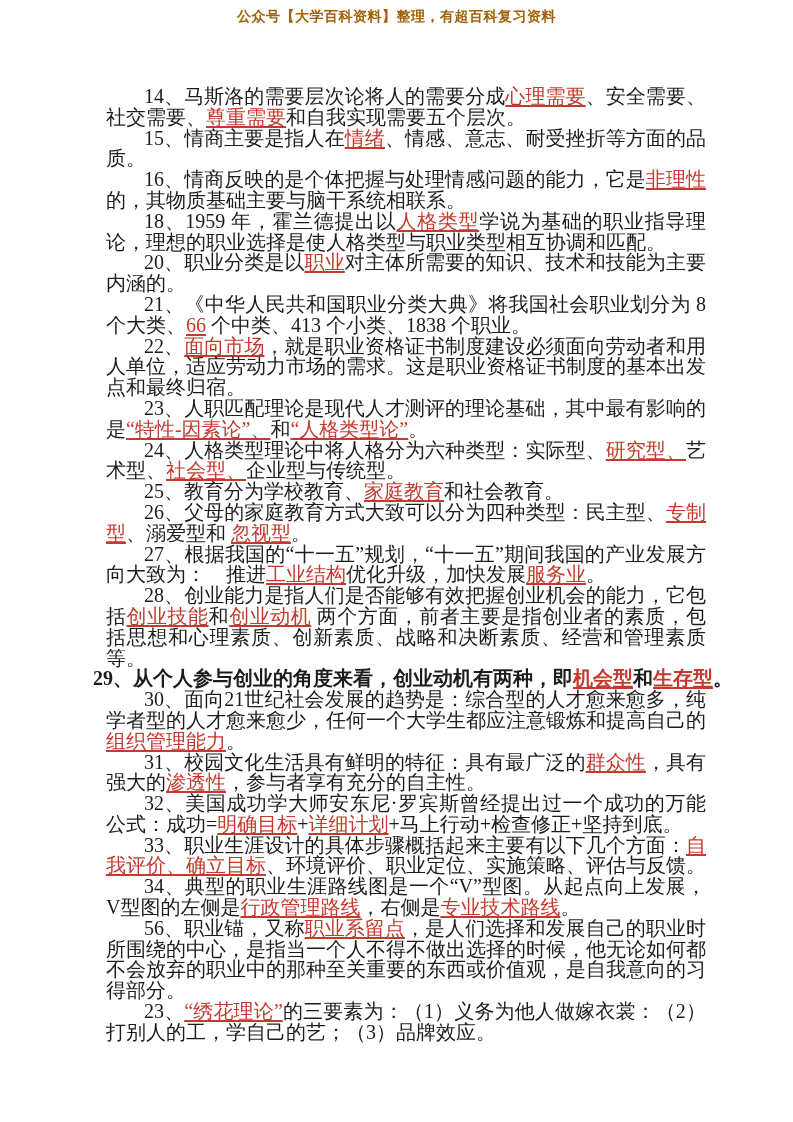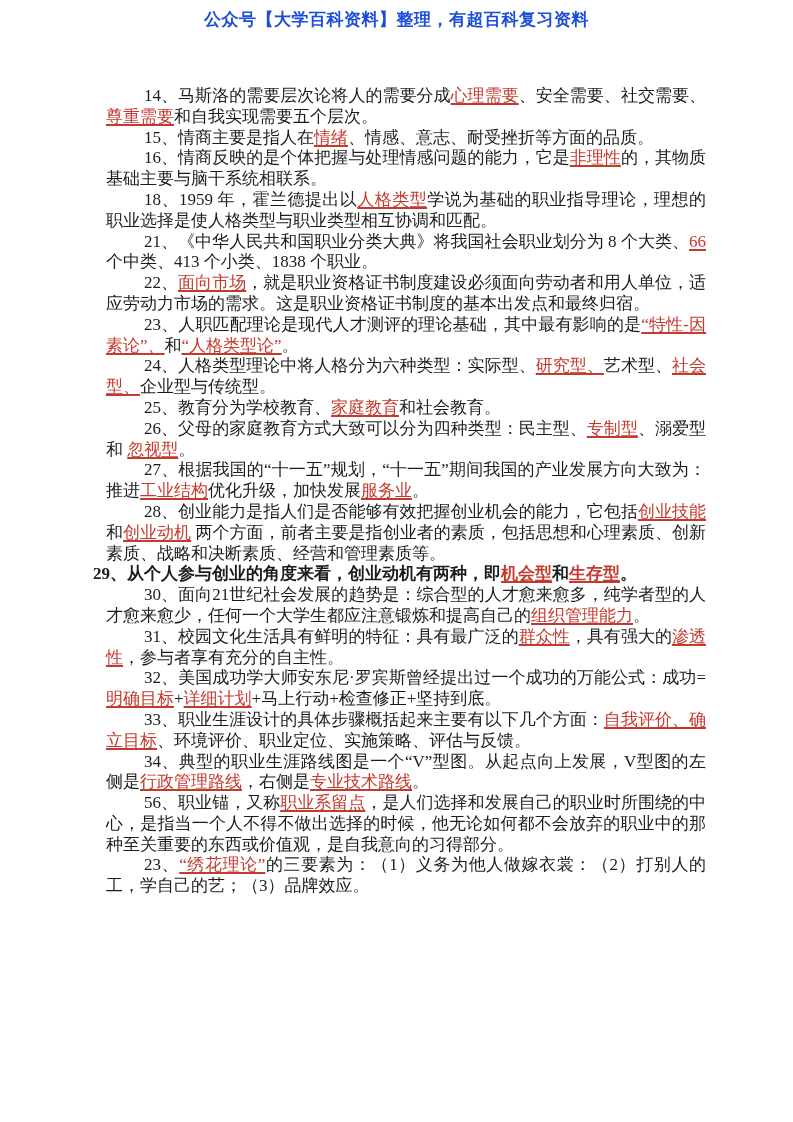"公众号【大学百科资料】整理，有超百科复习资料" .doc-header { color: #1d4ed8 -> #a16207; font-size: 17px -> 14px }
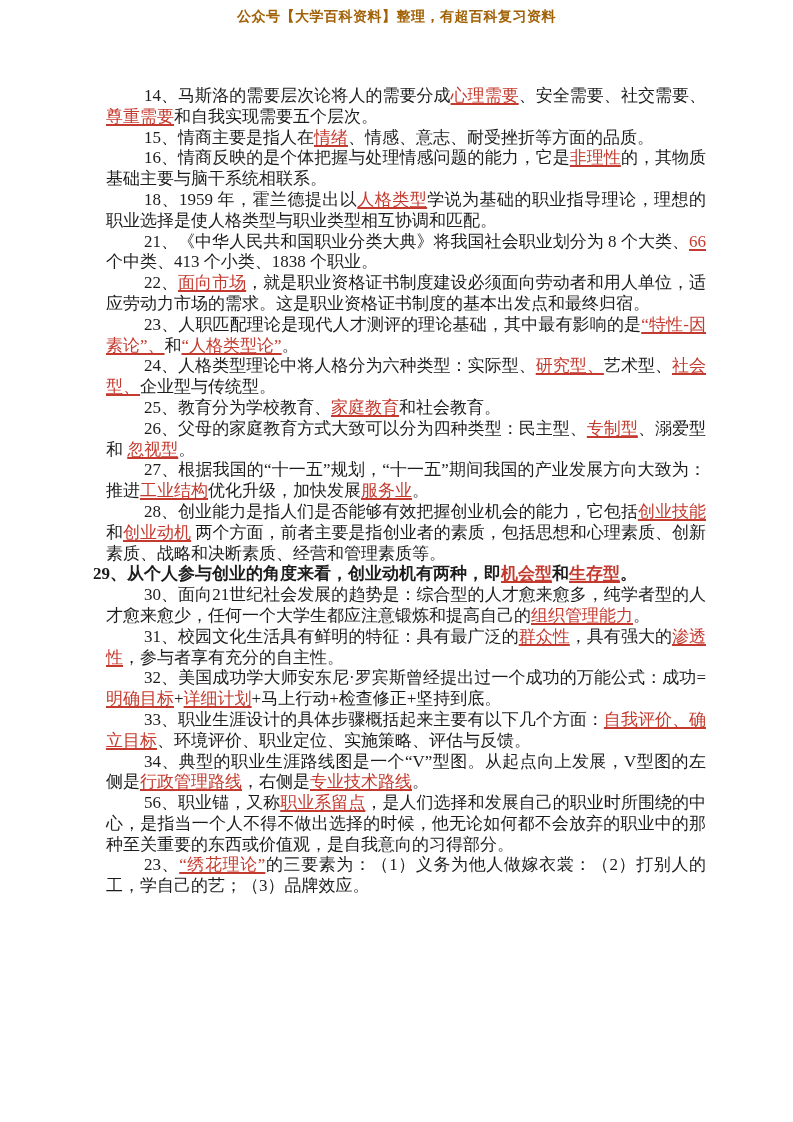"14、马斯洛的需要层次论将人的需要分成心理需要、安全需要、社交需要、尊重需要和自" .doc-body { font-size: 17px -> 20px }
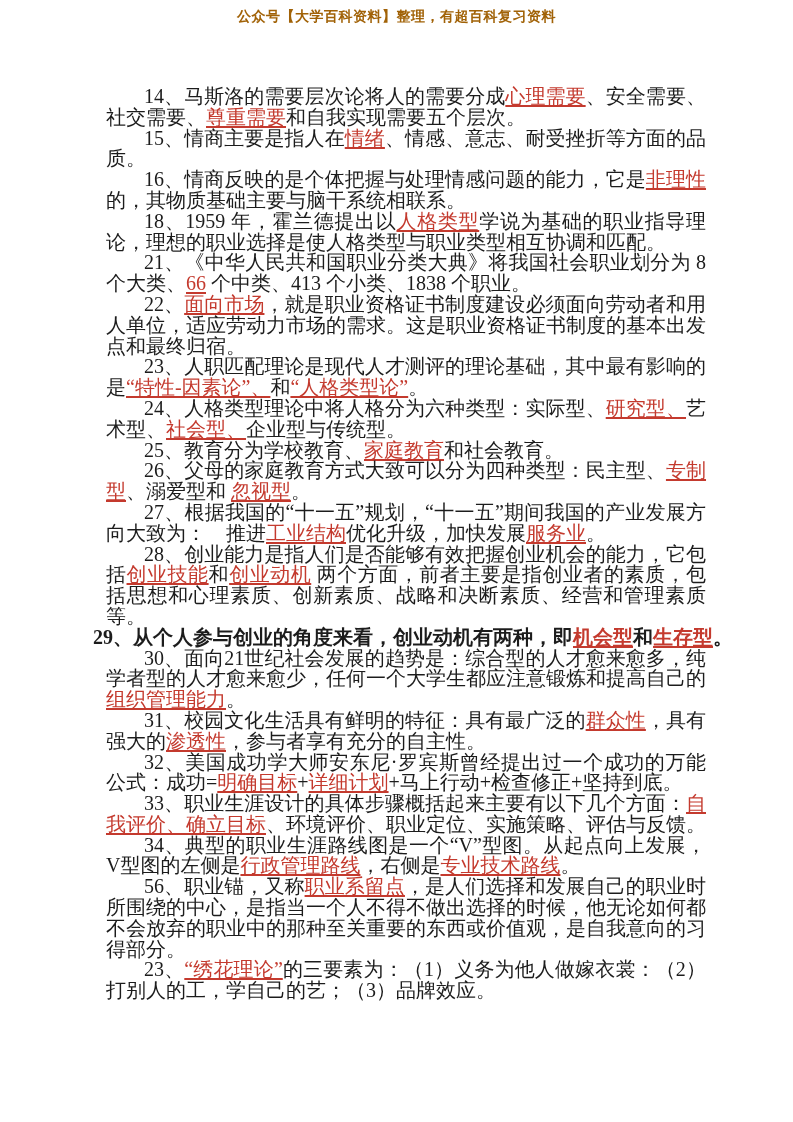"20、职业分类是以职业对主体所需要的知识、技术和技能为主要内涵的。" p { html: none -> <p><span>20、职业分类是以</span><span>职业</span><span>对主体所需要的知识、技术和技能为主要内涵的。</span></p> }
